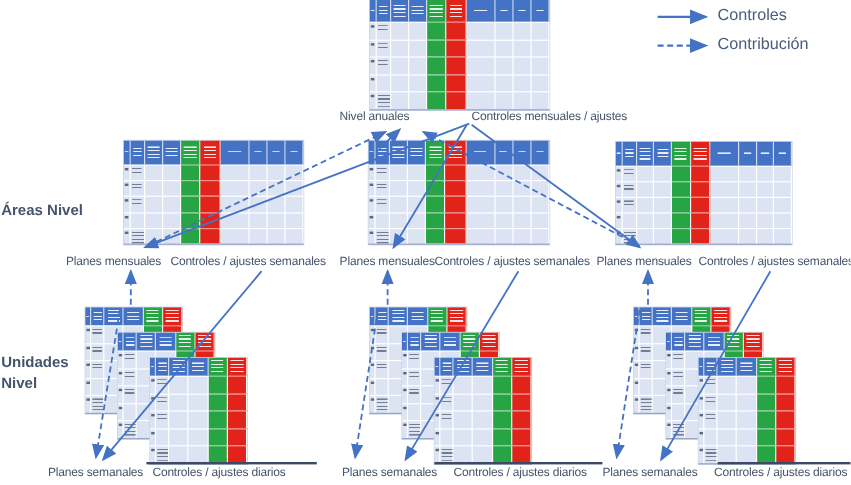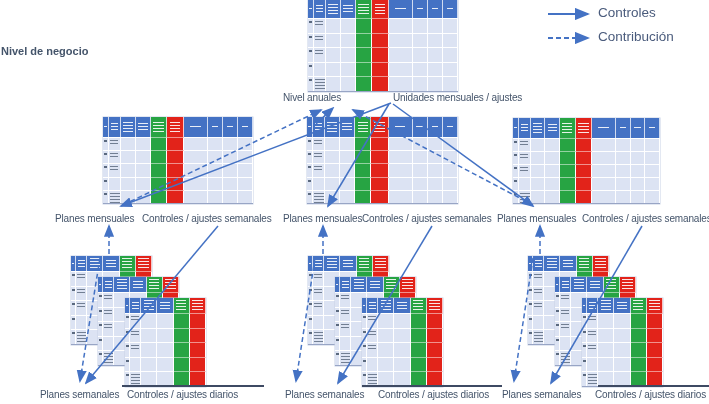"Nivel de negocio" div.lvl { html: <div>Nivel de negocio</div> -> none }
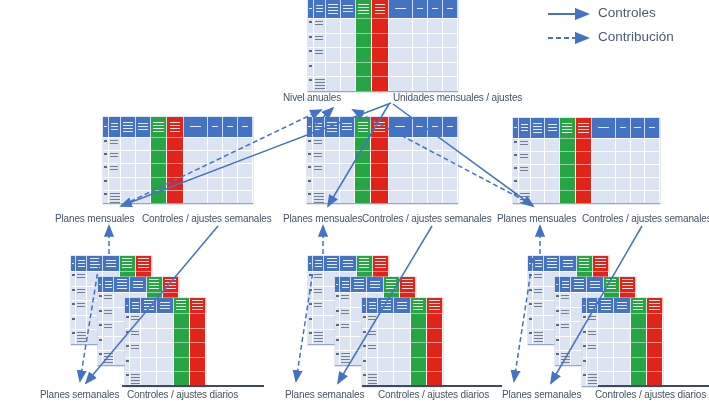"Unidades mensuales / ajustes" div.flb { text: Unidades -> Controles }
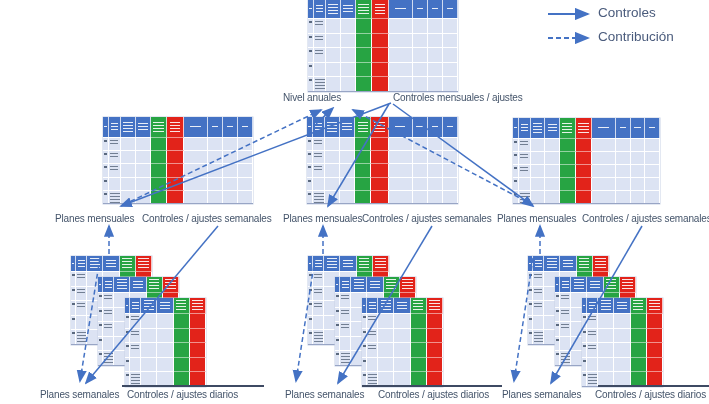"Áreas Nivel" div.lvl { html: none -> <div>Áreas Nivel</div> }
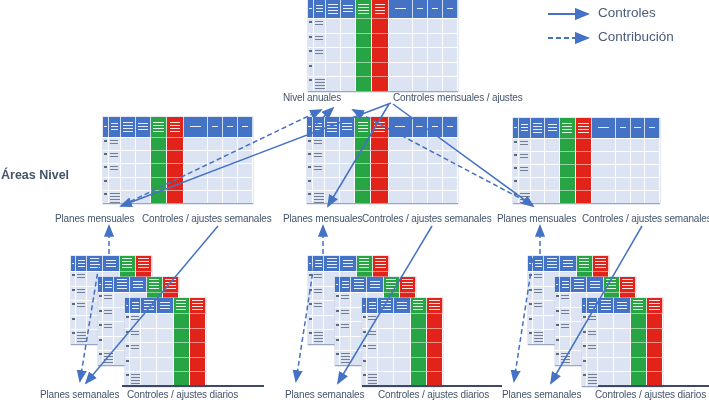"Unidades Nivel" div.lvl { html: none -> <div>Unidades Nivel</div> }
